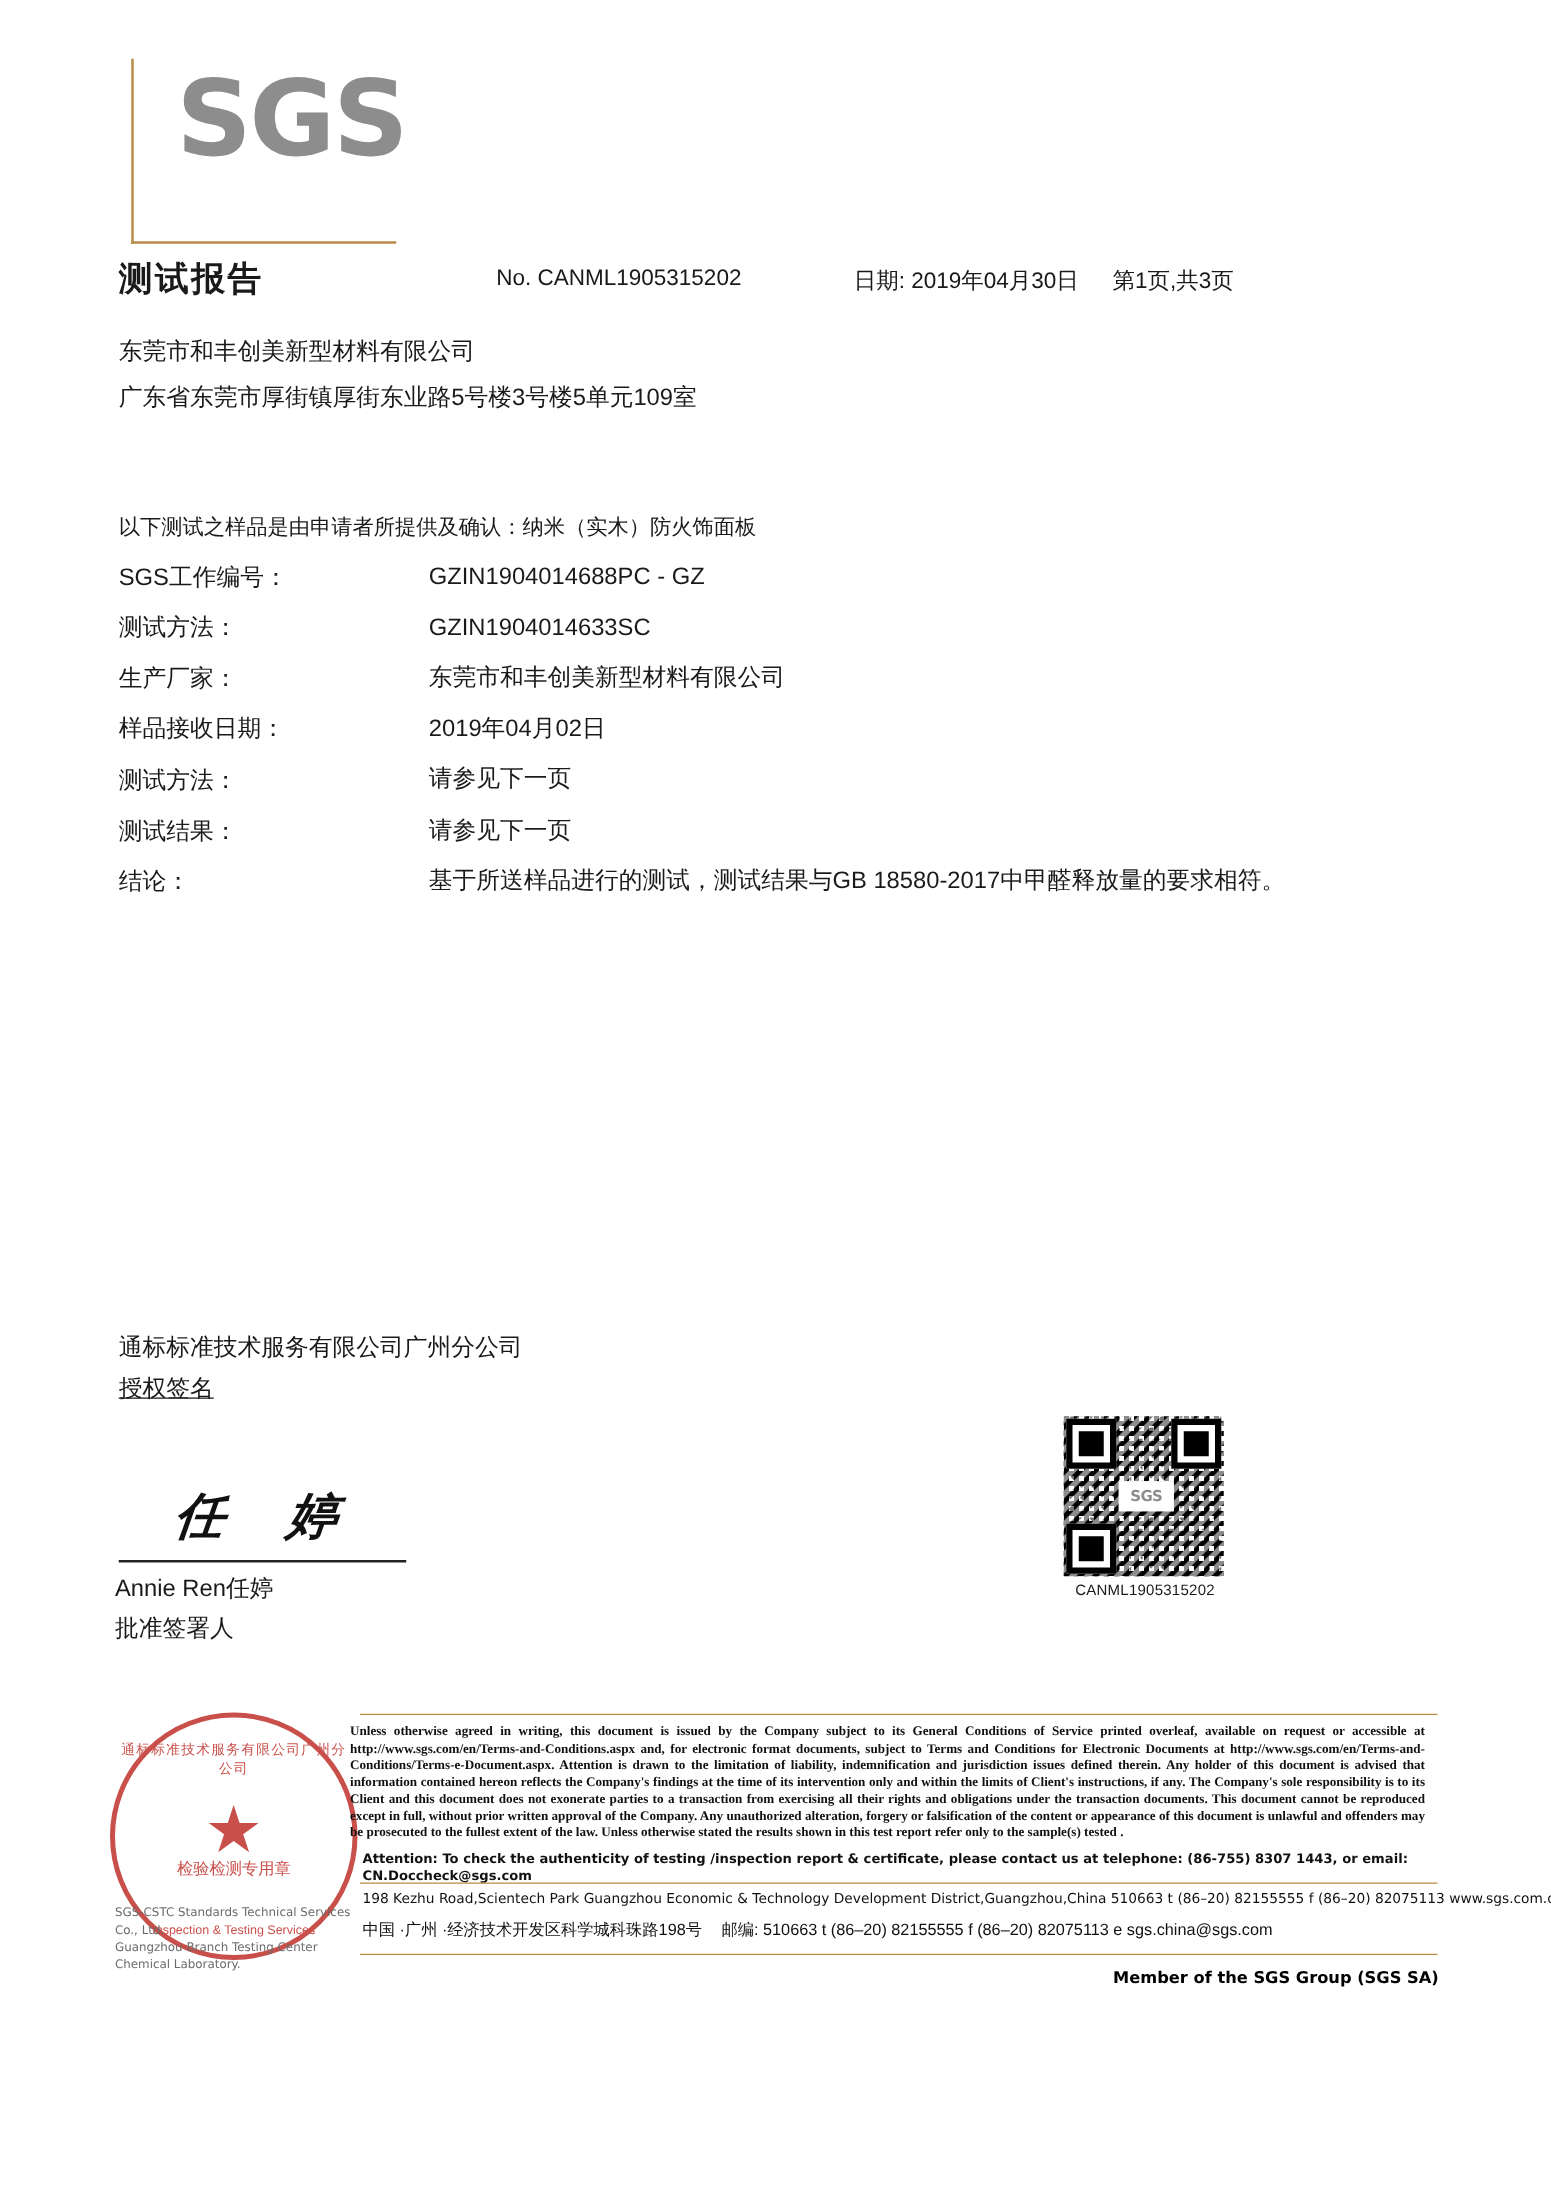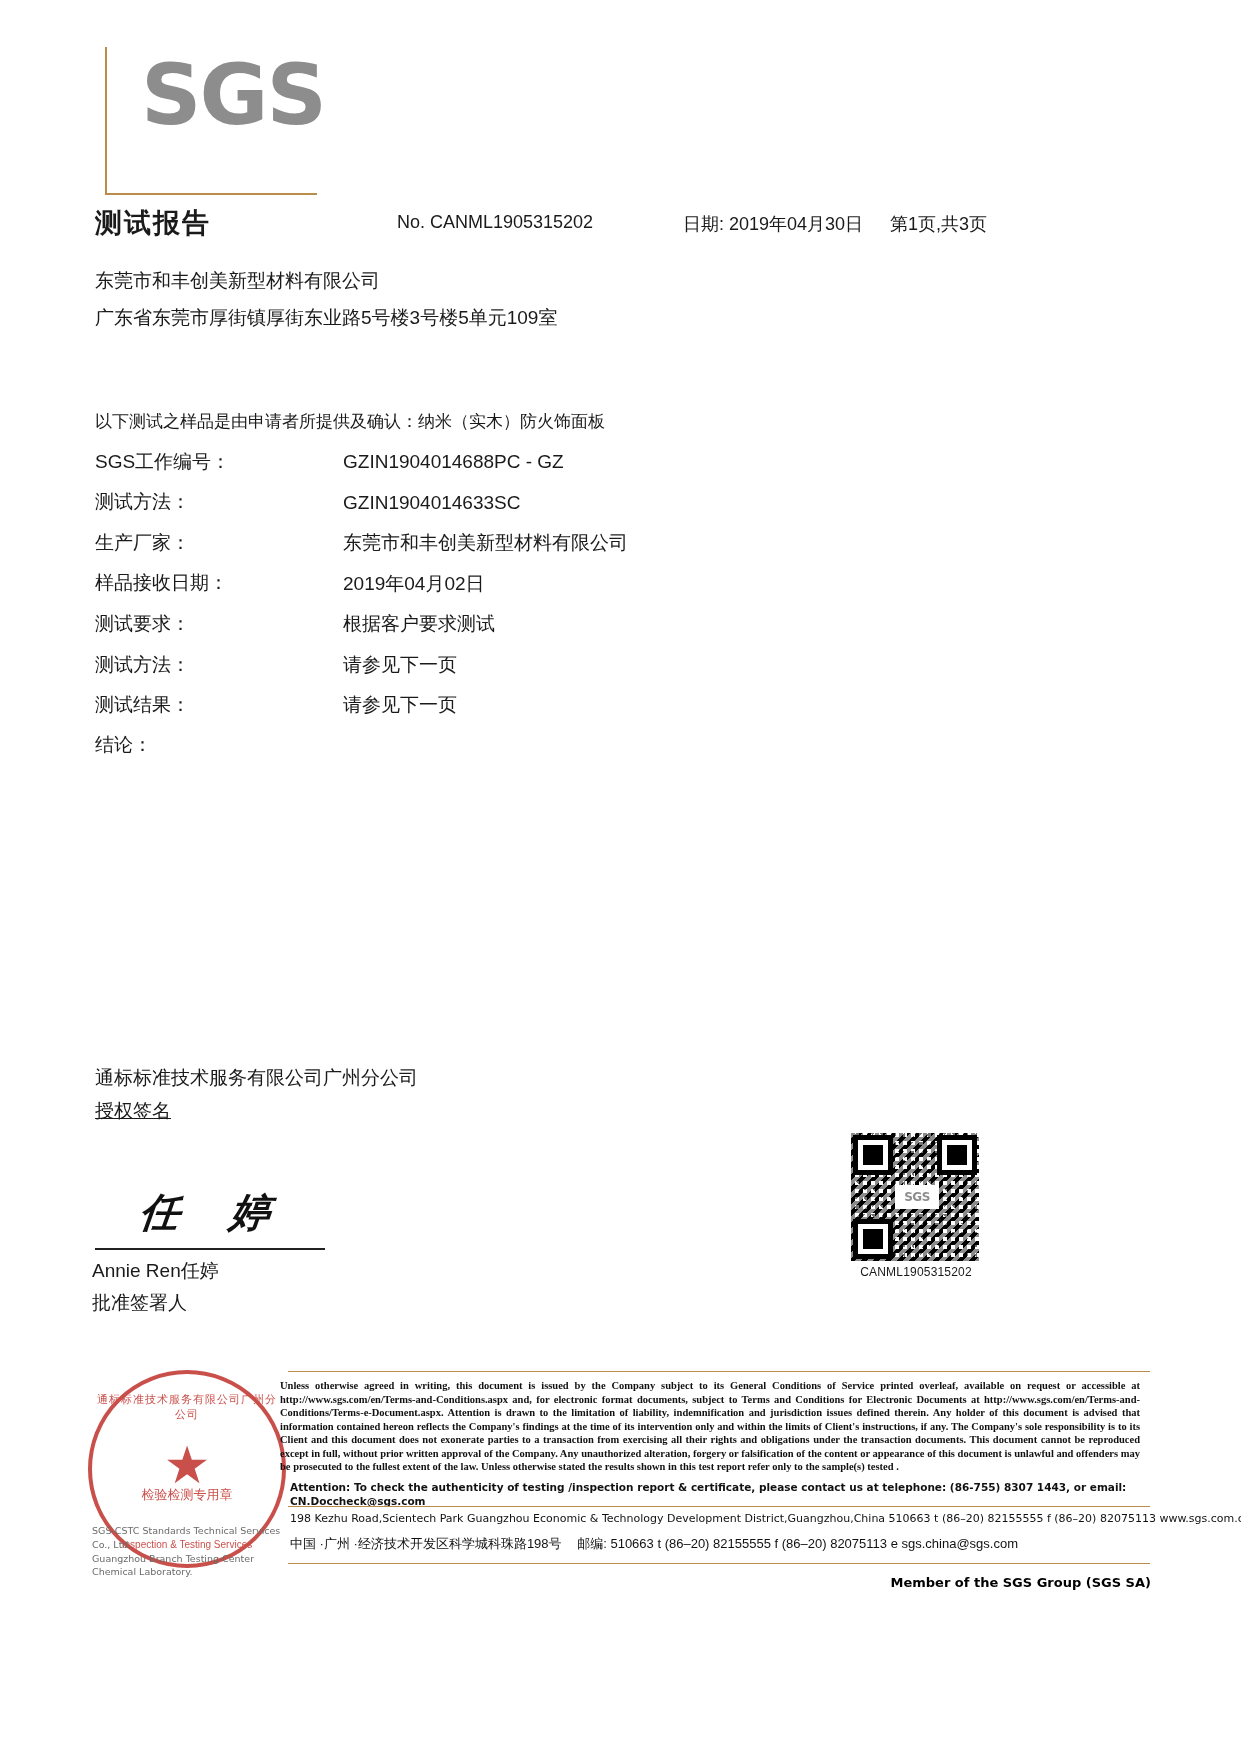"测试要求：" div.info-row { html: <div> <div>测试要求：</div> <div>根据客户要求测试</div> </div> -> none }
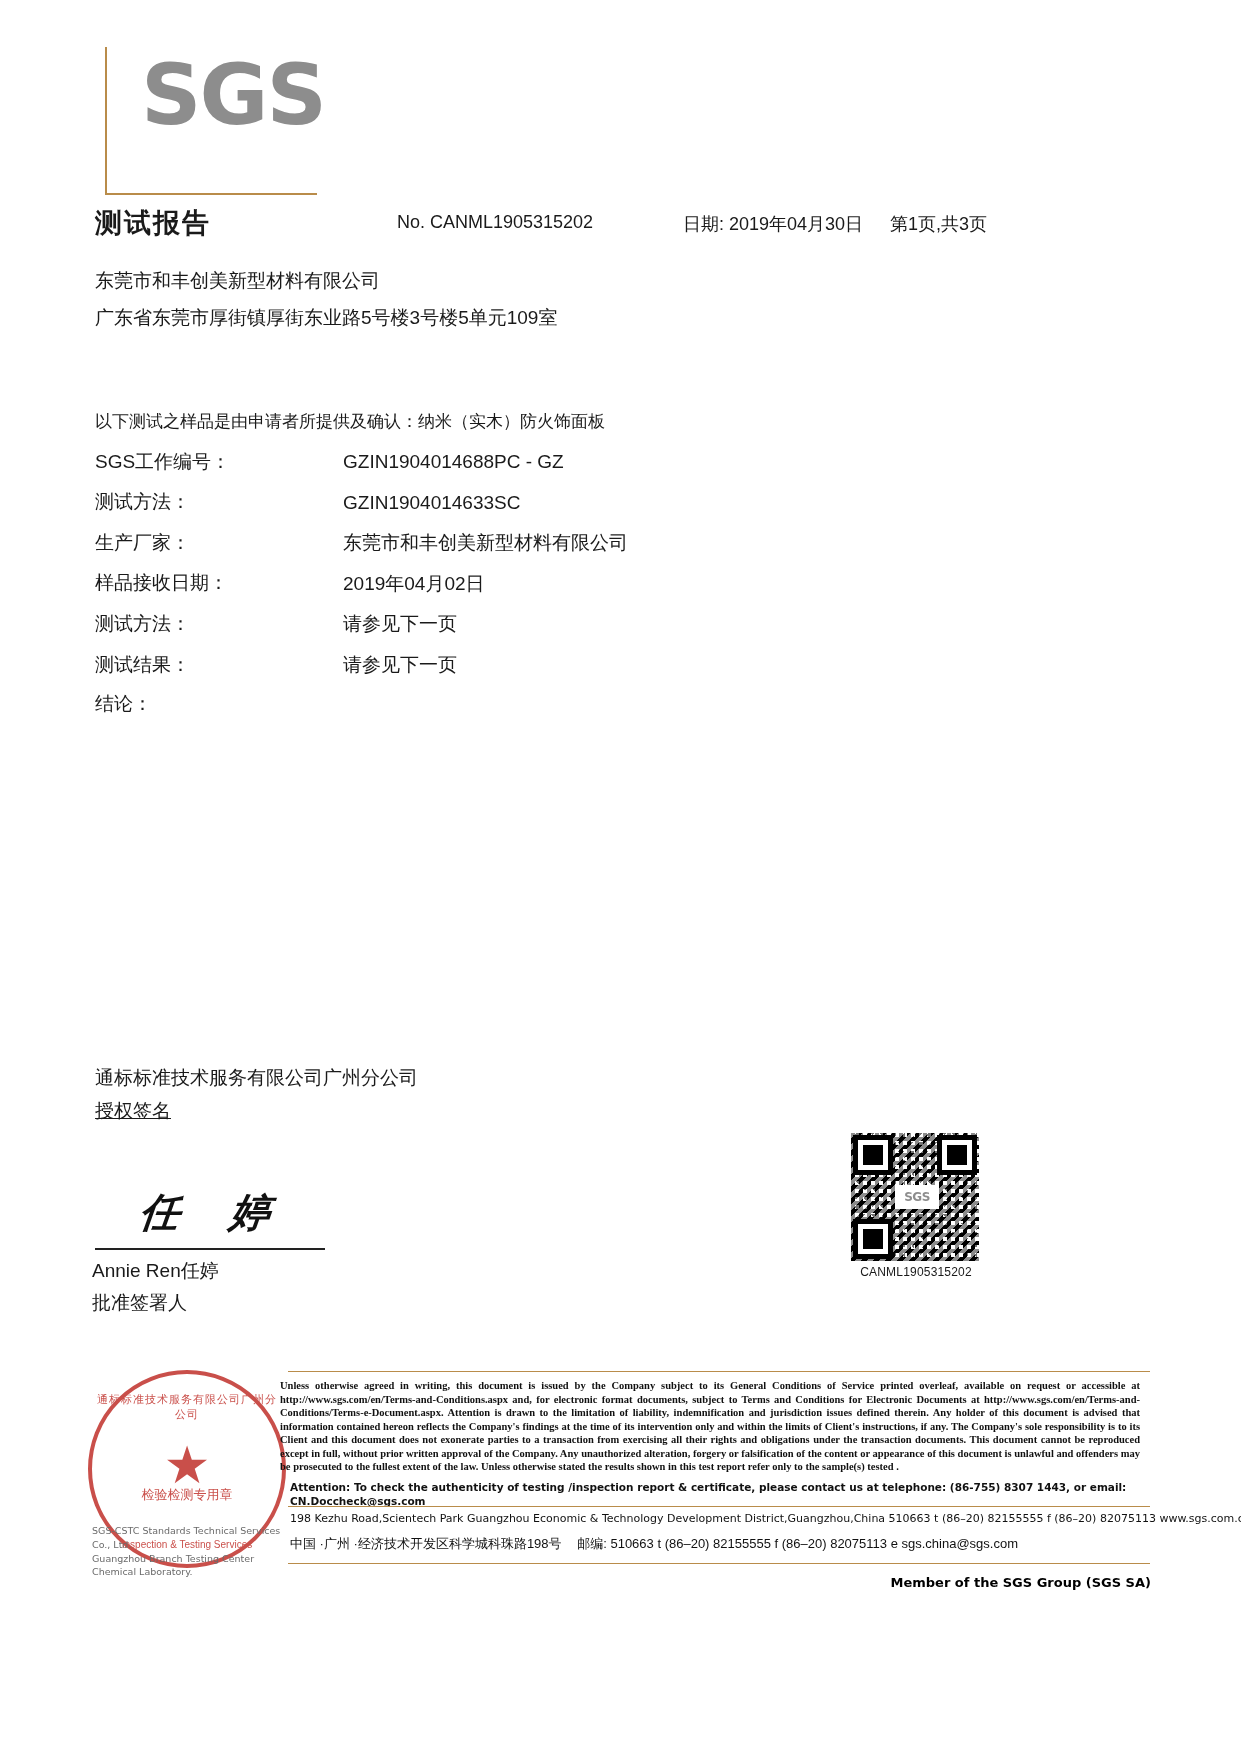"基于所送样品进行的测试，测试结果与GB" div.info-value { html: none -> <div>基于所送样品进行的测试，测试结果与GB 18580-2017中甲醛释放量的要求相符。</div> }
